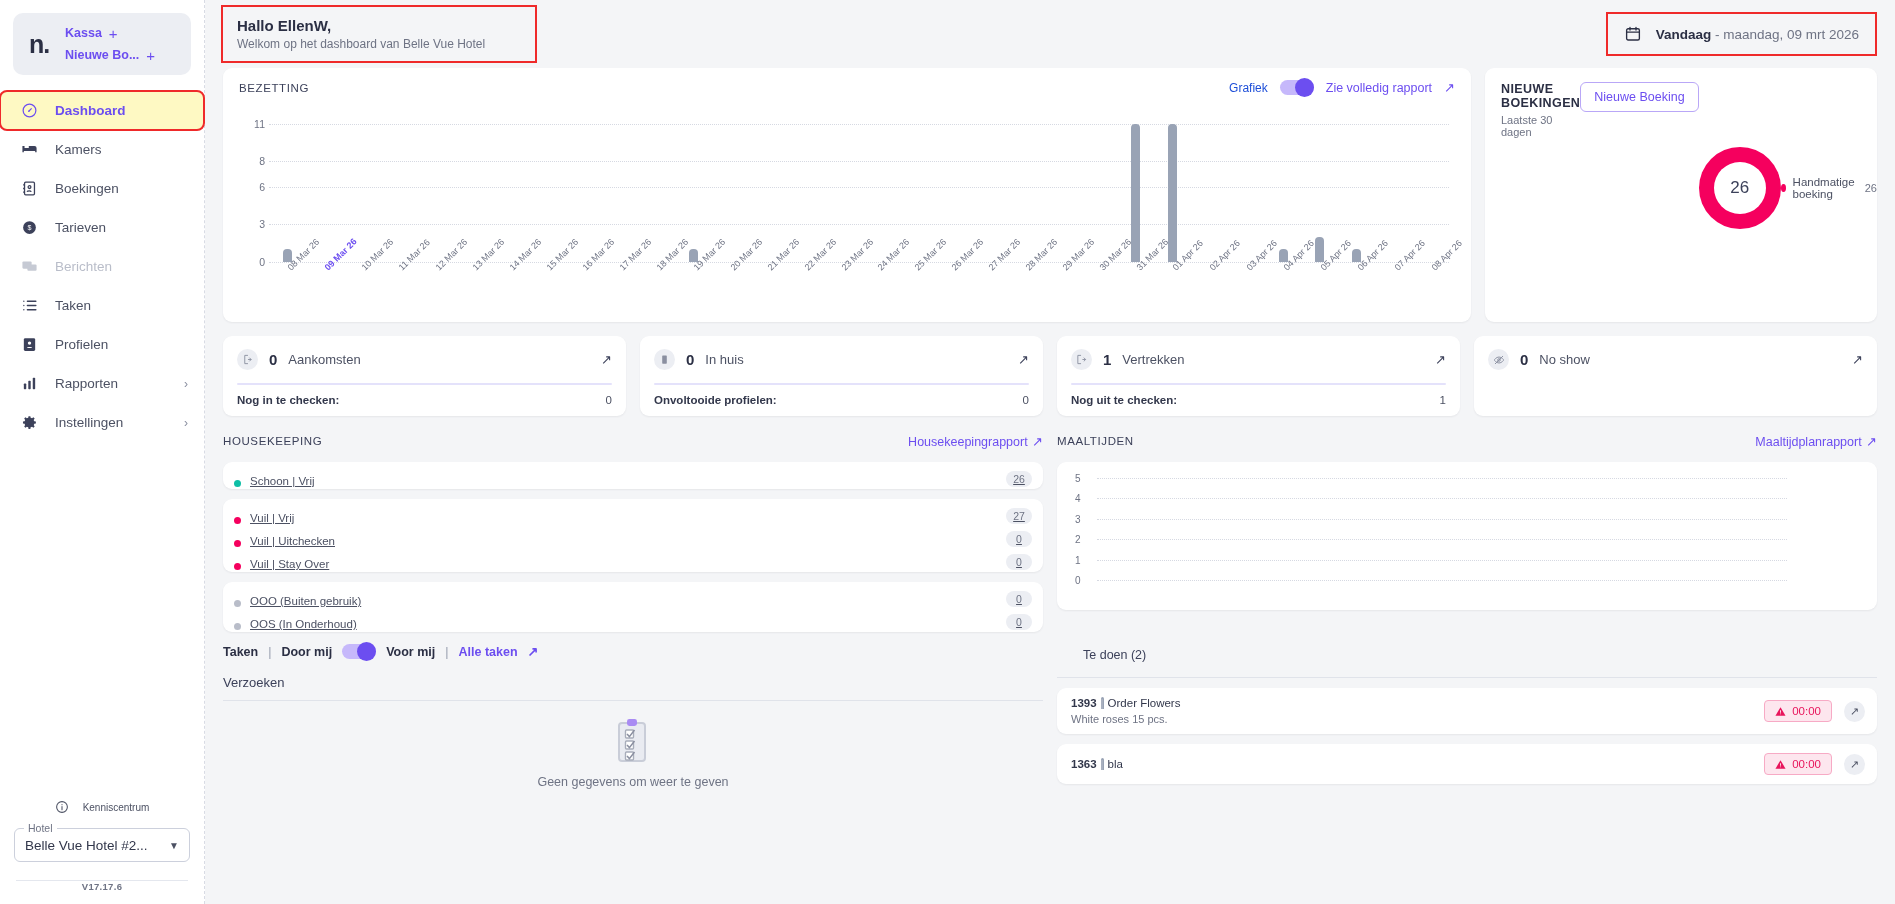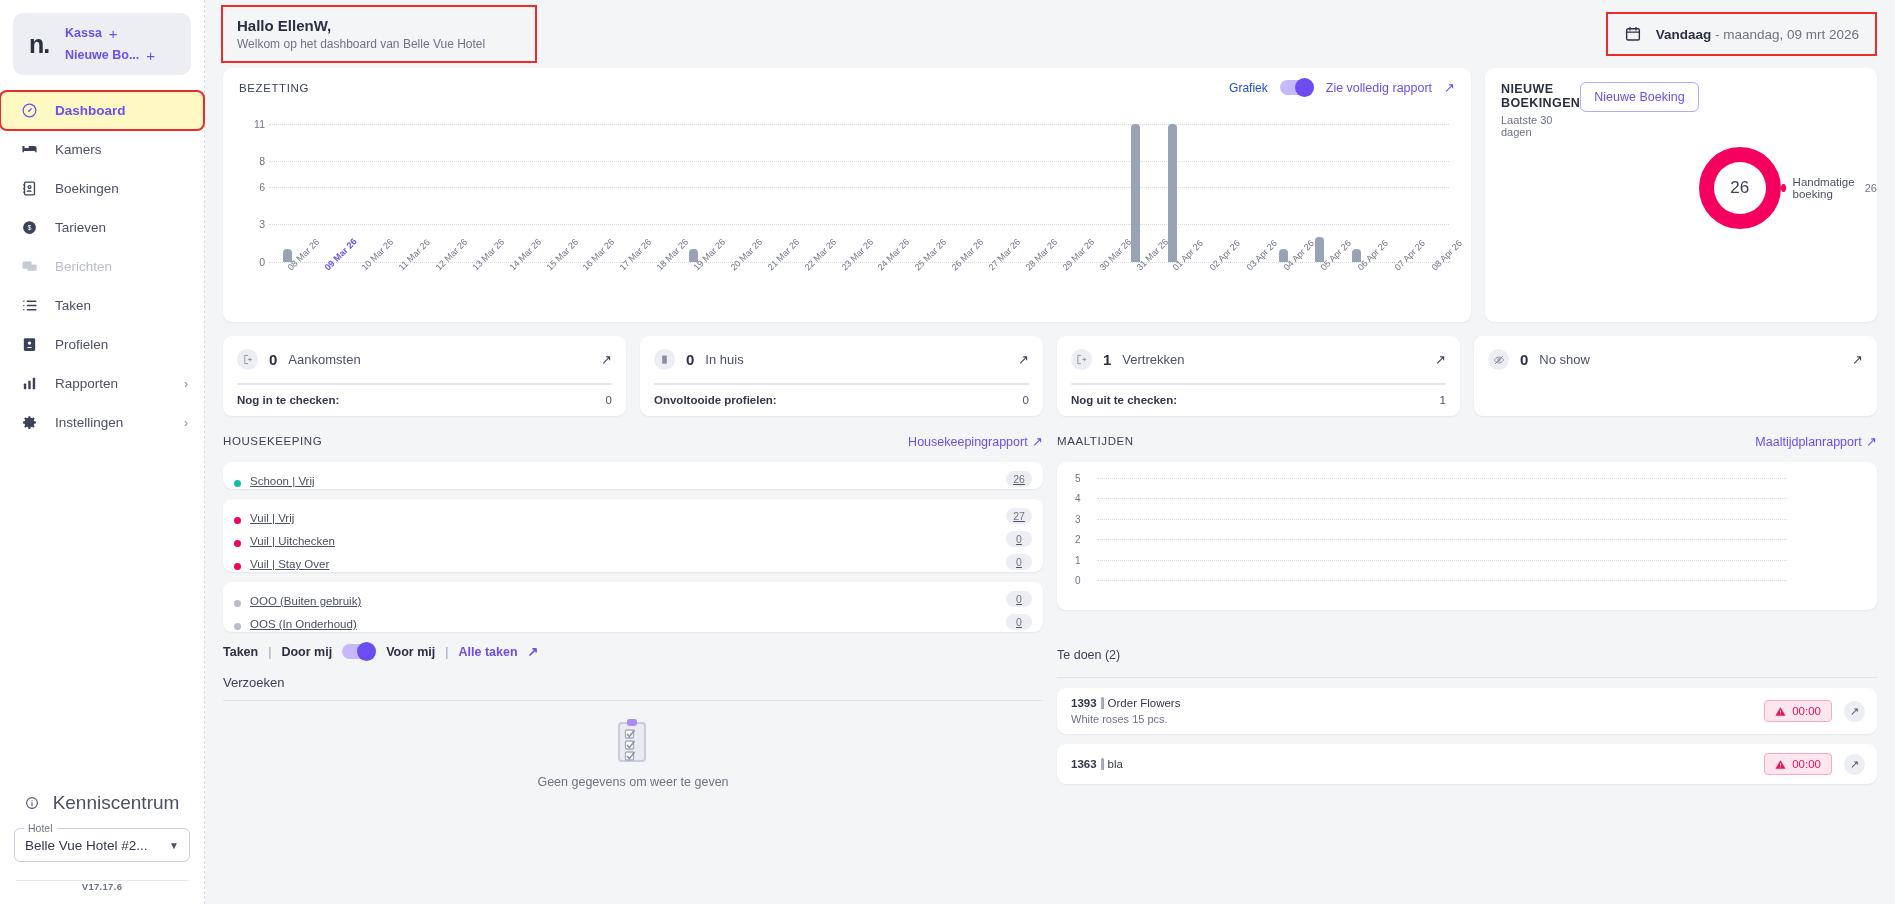"Te doen (2)" .todo-title { margin-left: none -> 26px }
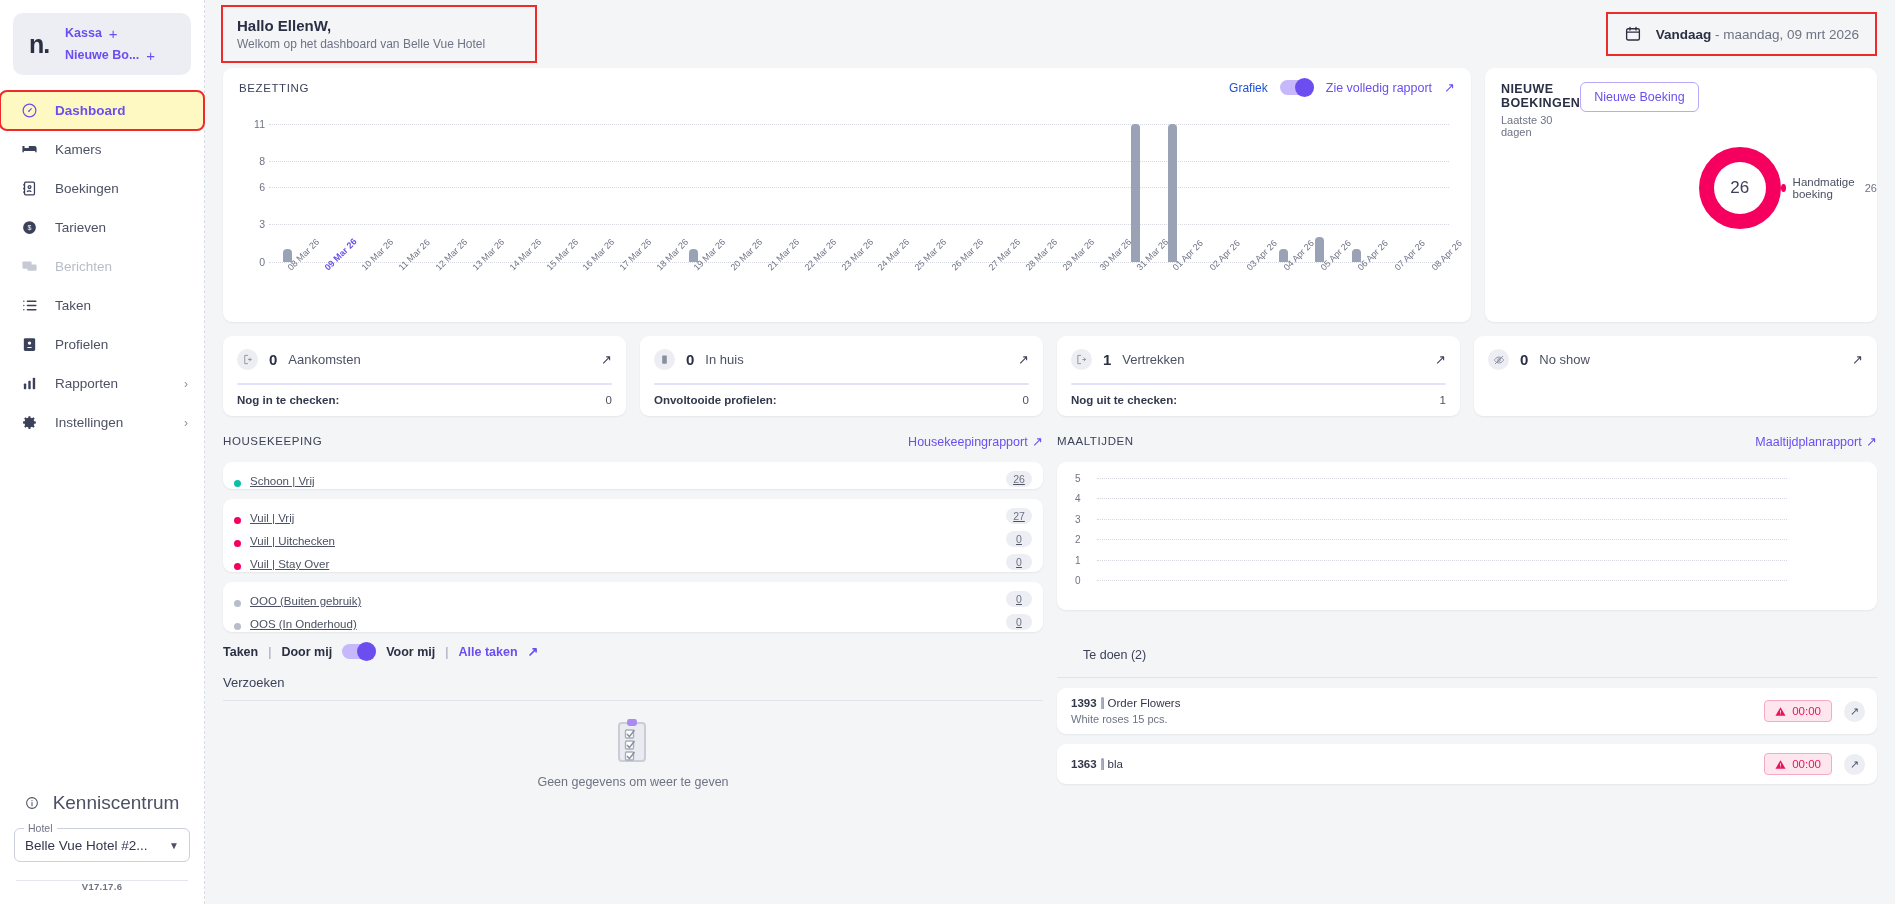"Kenniscentrum" .kenniscentrum { font-size: 19px -> 10px }
